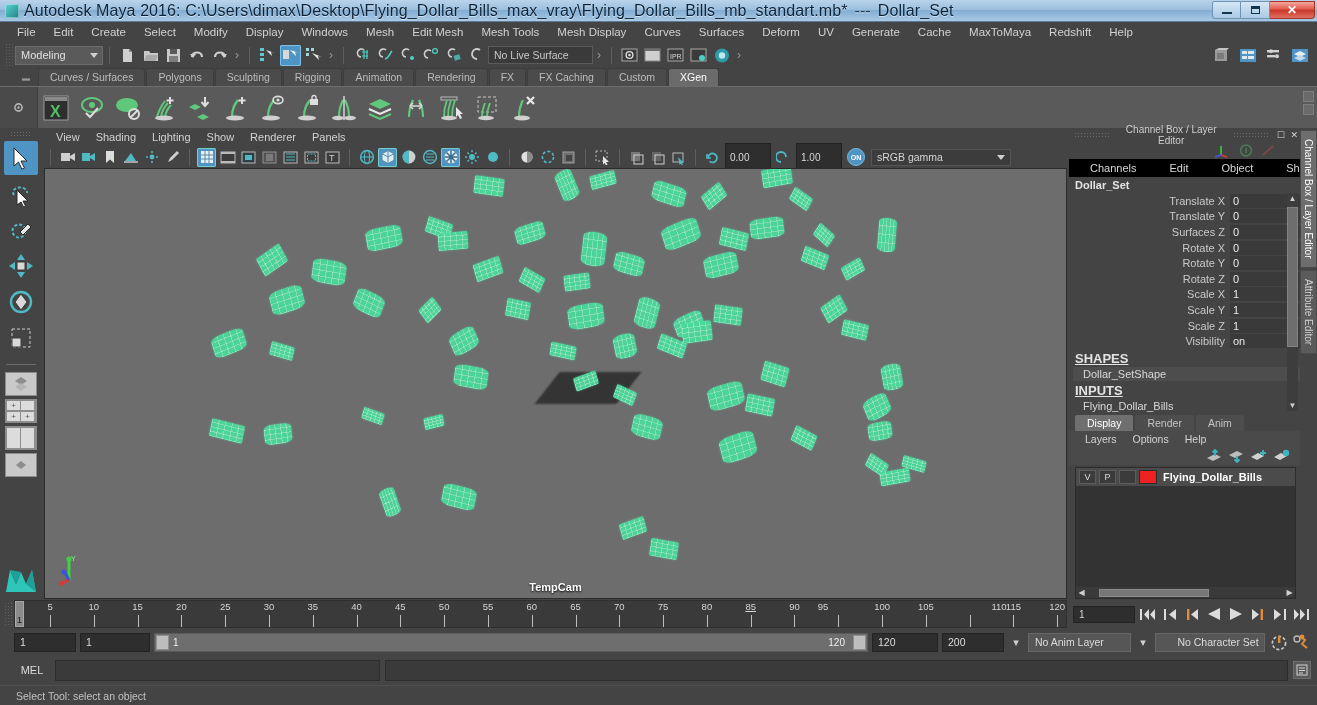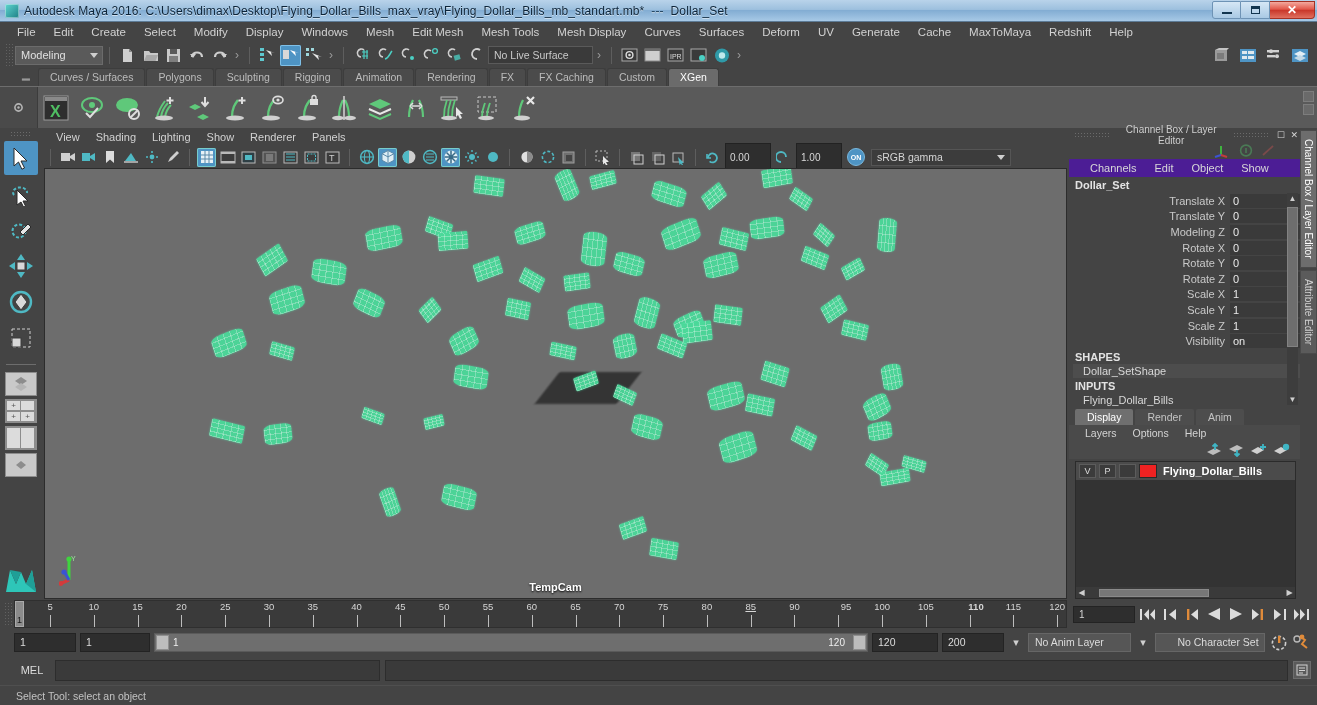"Autodesk Maya 2016:" .tb-title { font-size: 12px -> 16px }
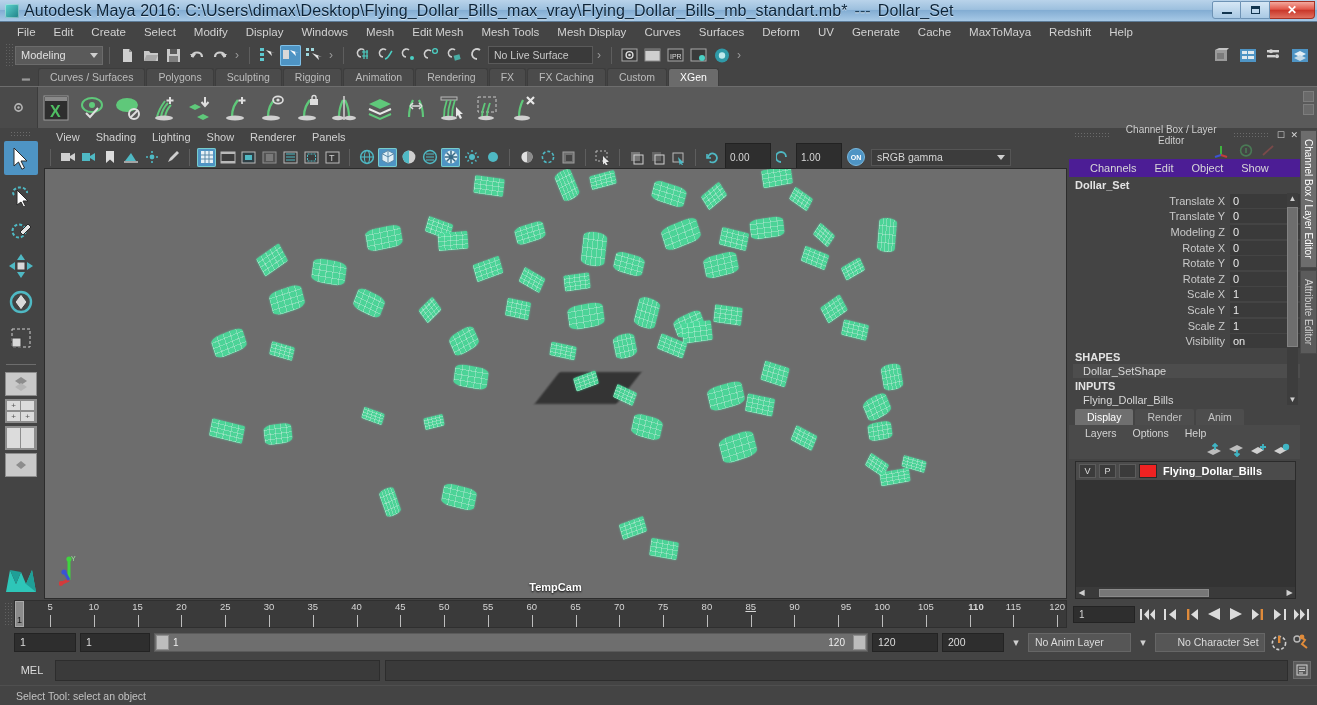"Channels" .cbmenu { background: #4c1d95 -> #000000; gap: 0 -> 15px }
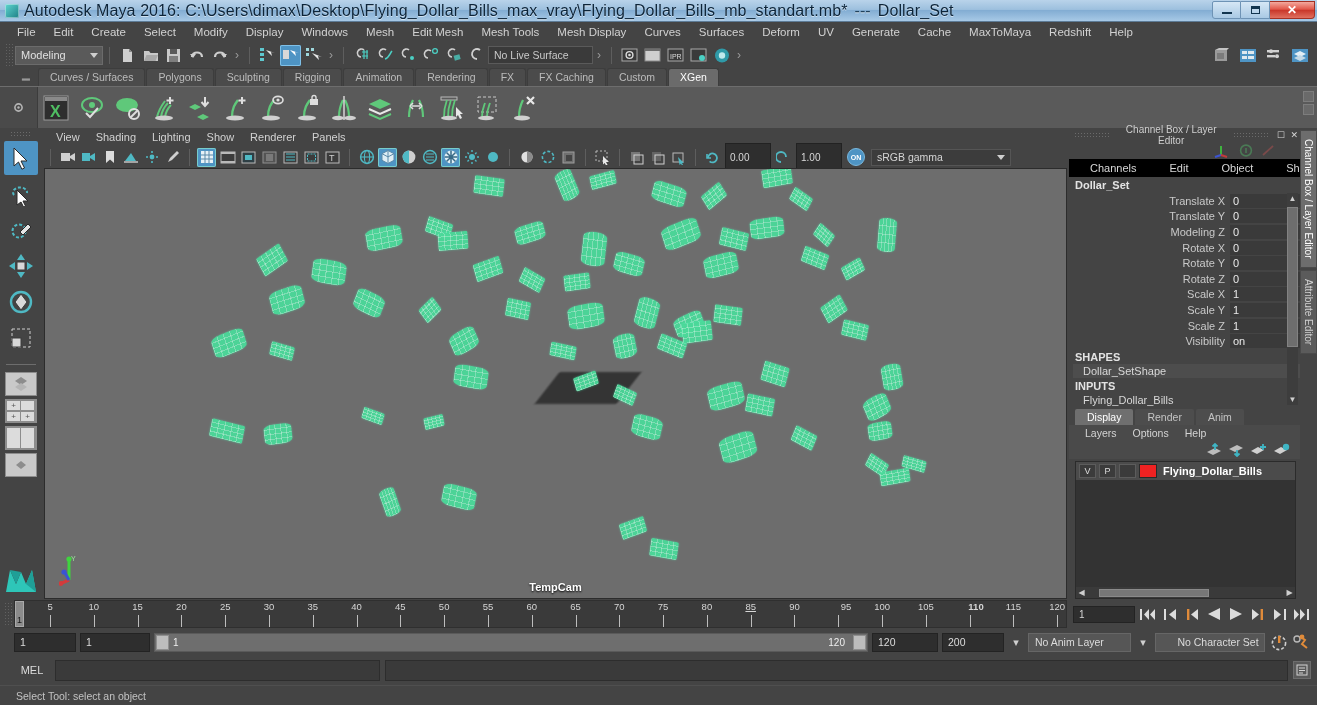"Modeling Z" div.attrlbl { text: Modeling -> Surfaces }
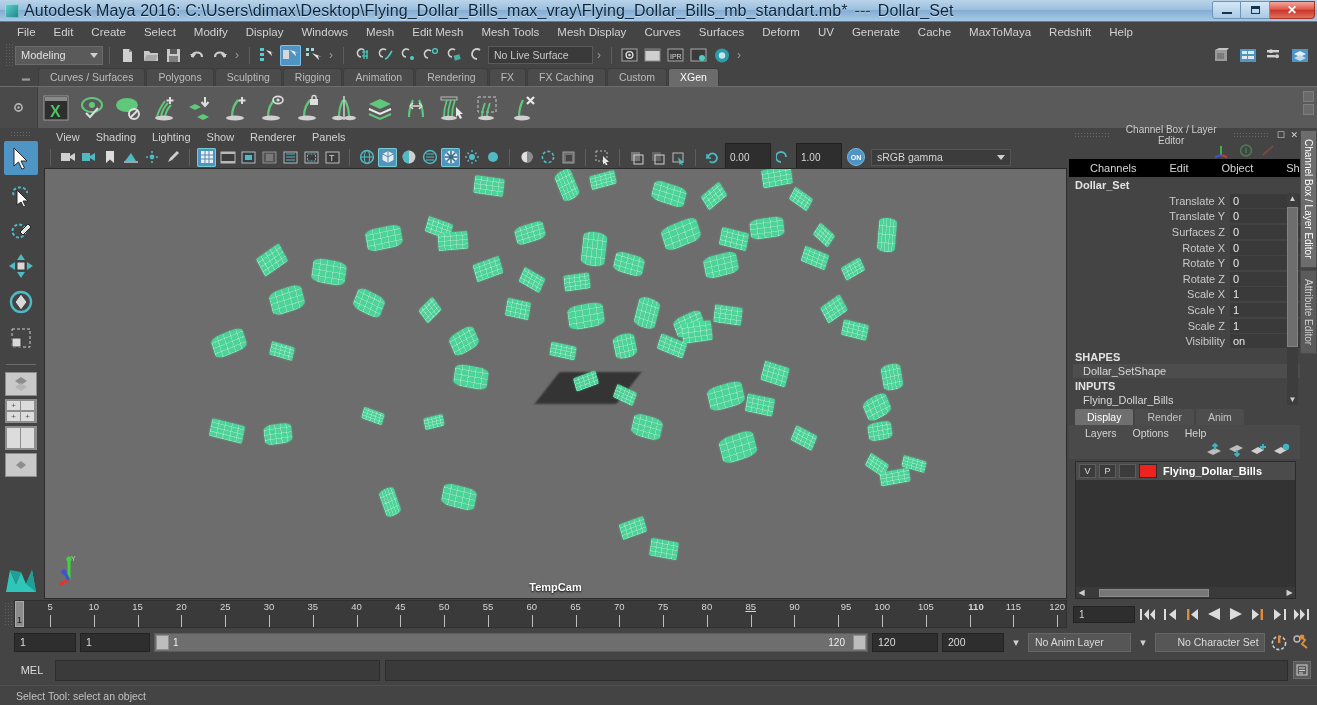"SHAPES" .seclbl { font-size: 11px -> 13px; text-decoration: none -> underline }
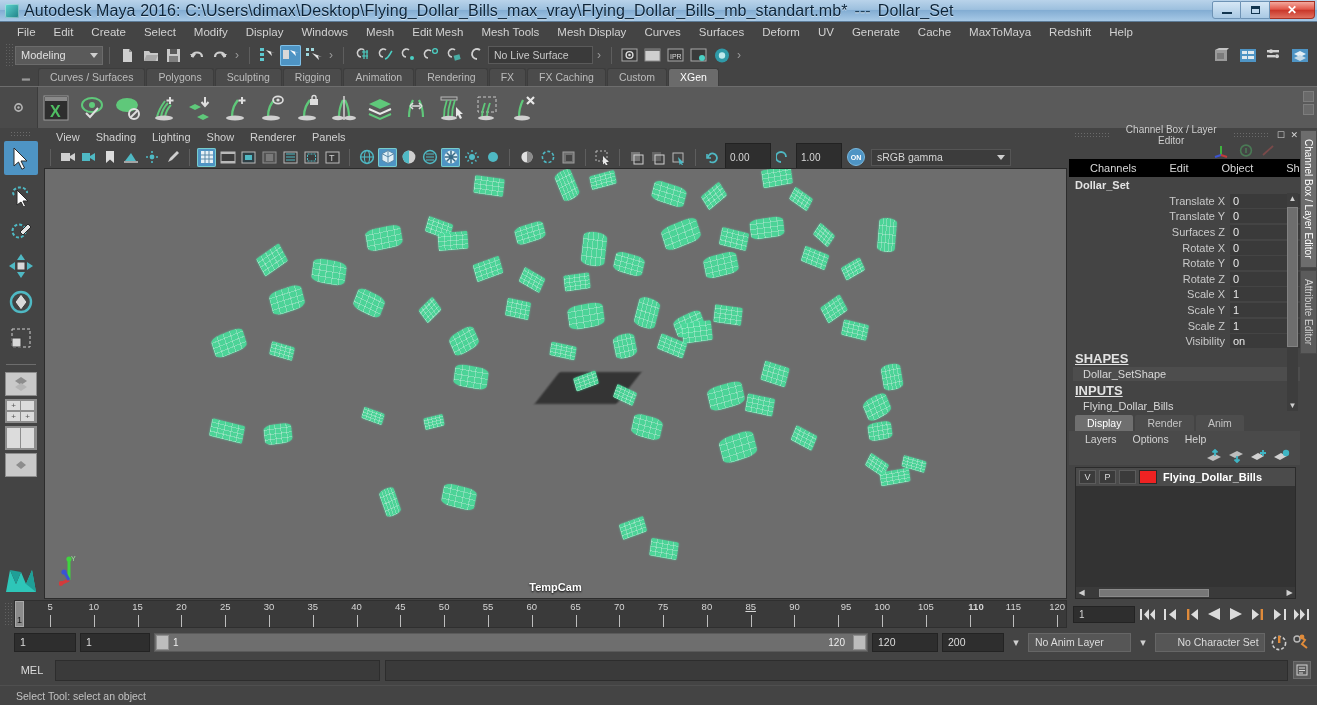"95" div.tl-lab { left: 831px -> 808px }
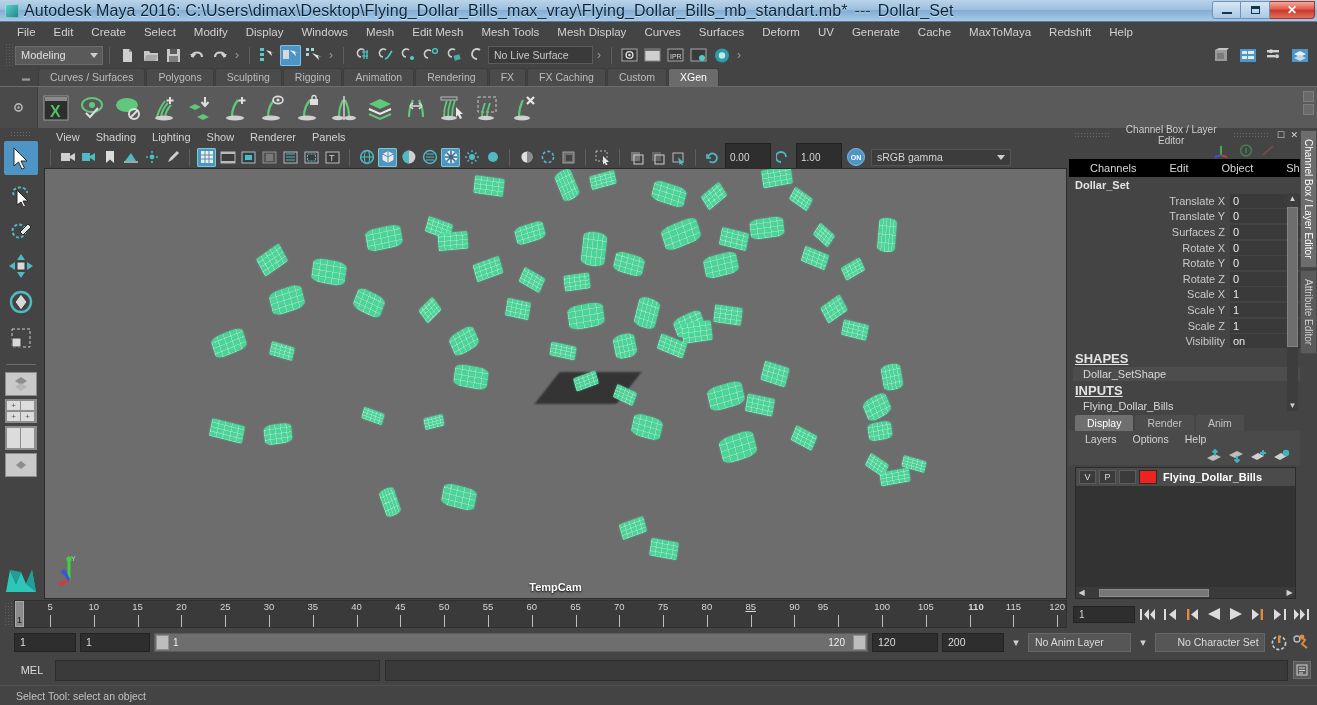"110" div.tl-lab { font-weight: bold -> none; left: 961px -> 984px }
